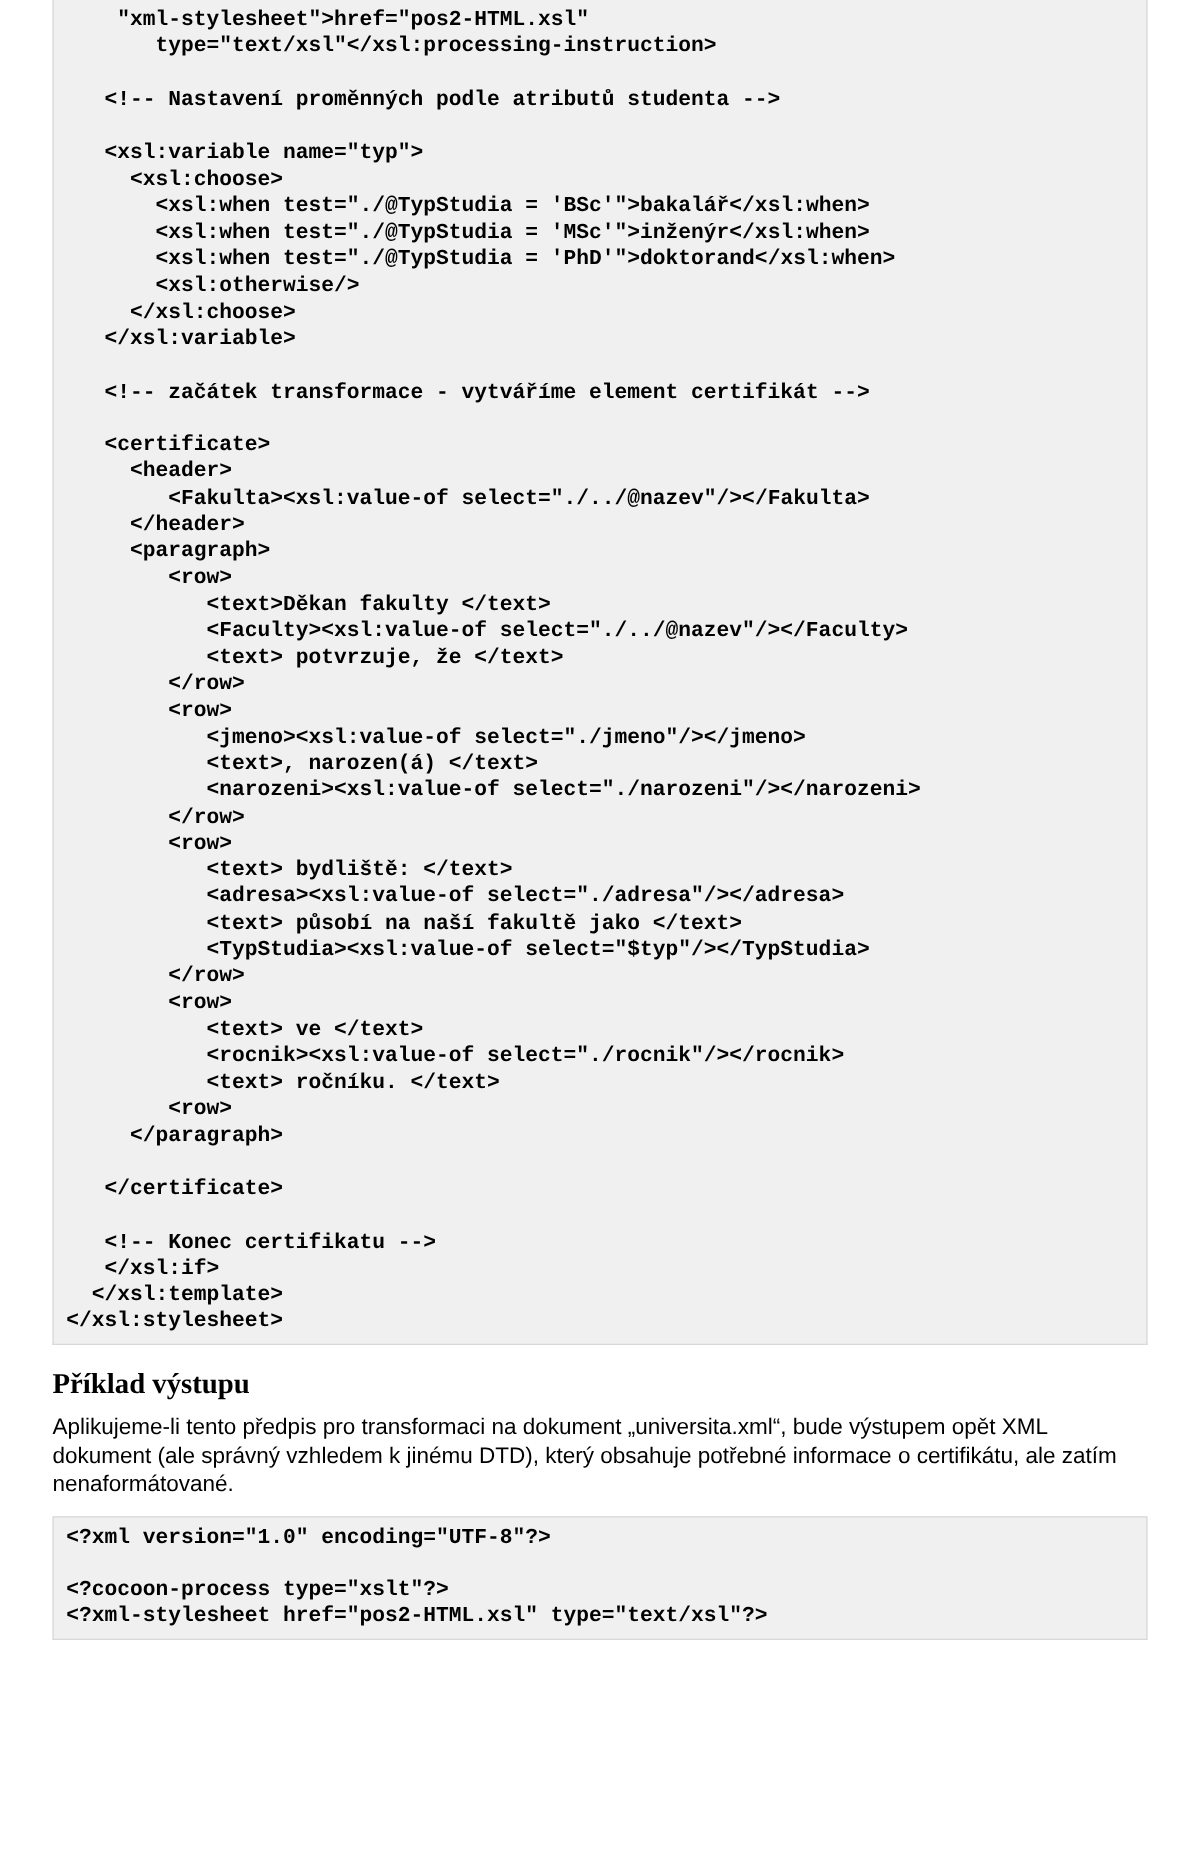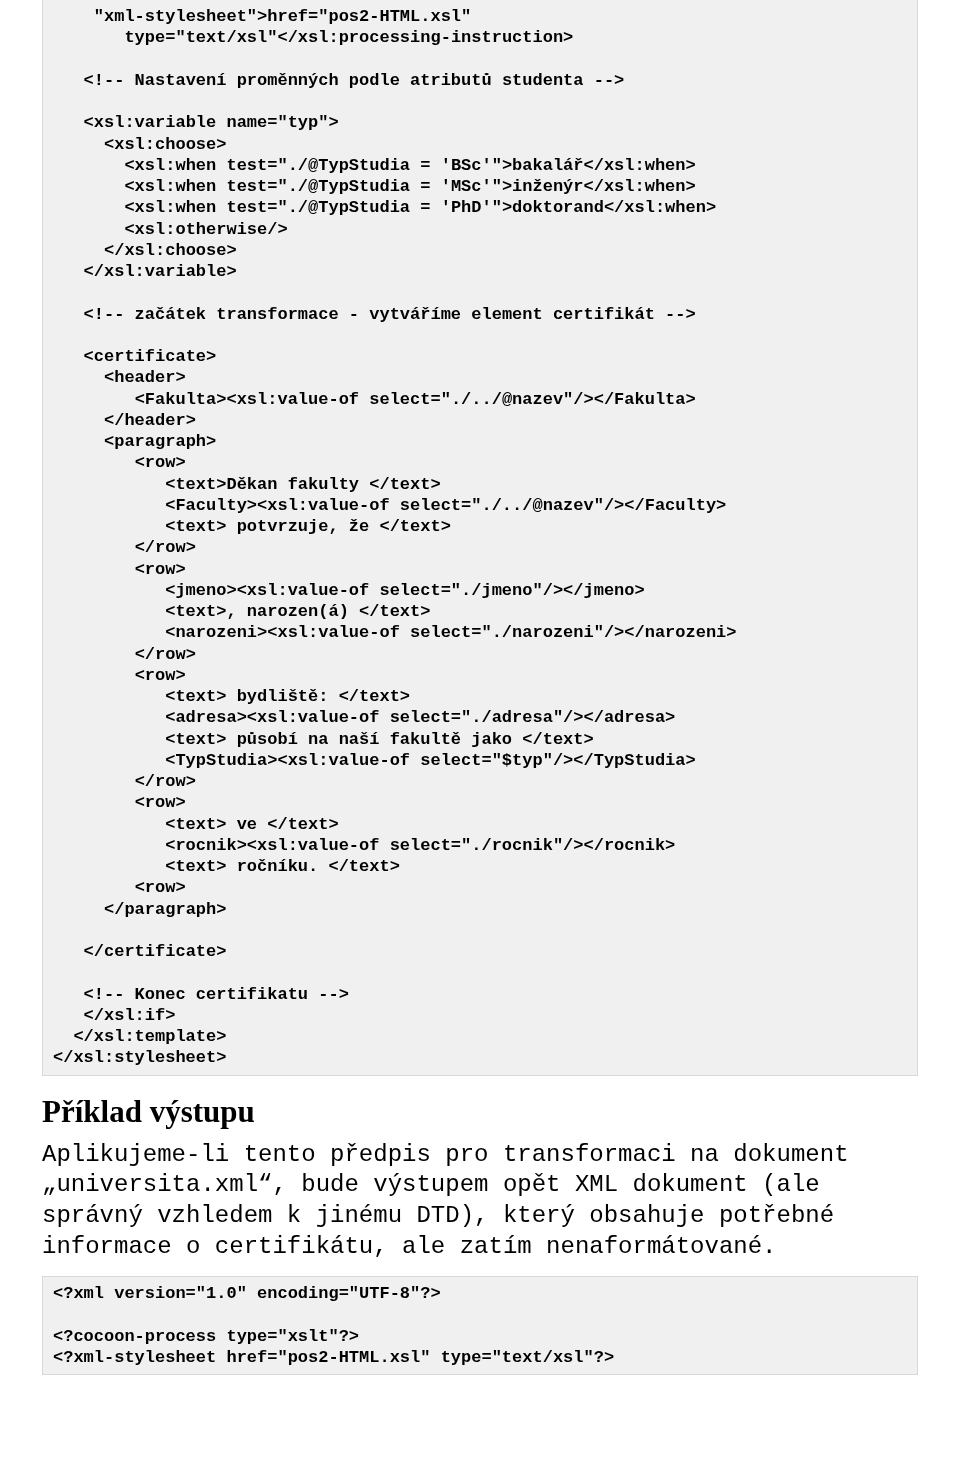"Příklad výstupu" h2 { font-size: 31px -> 23px }
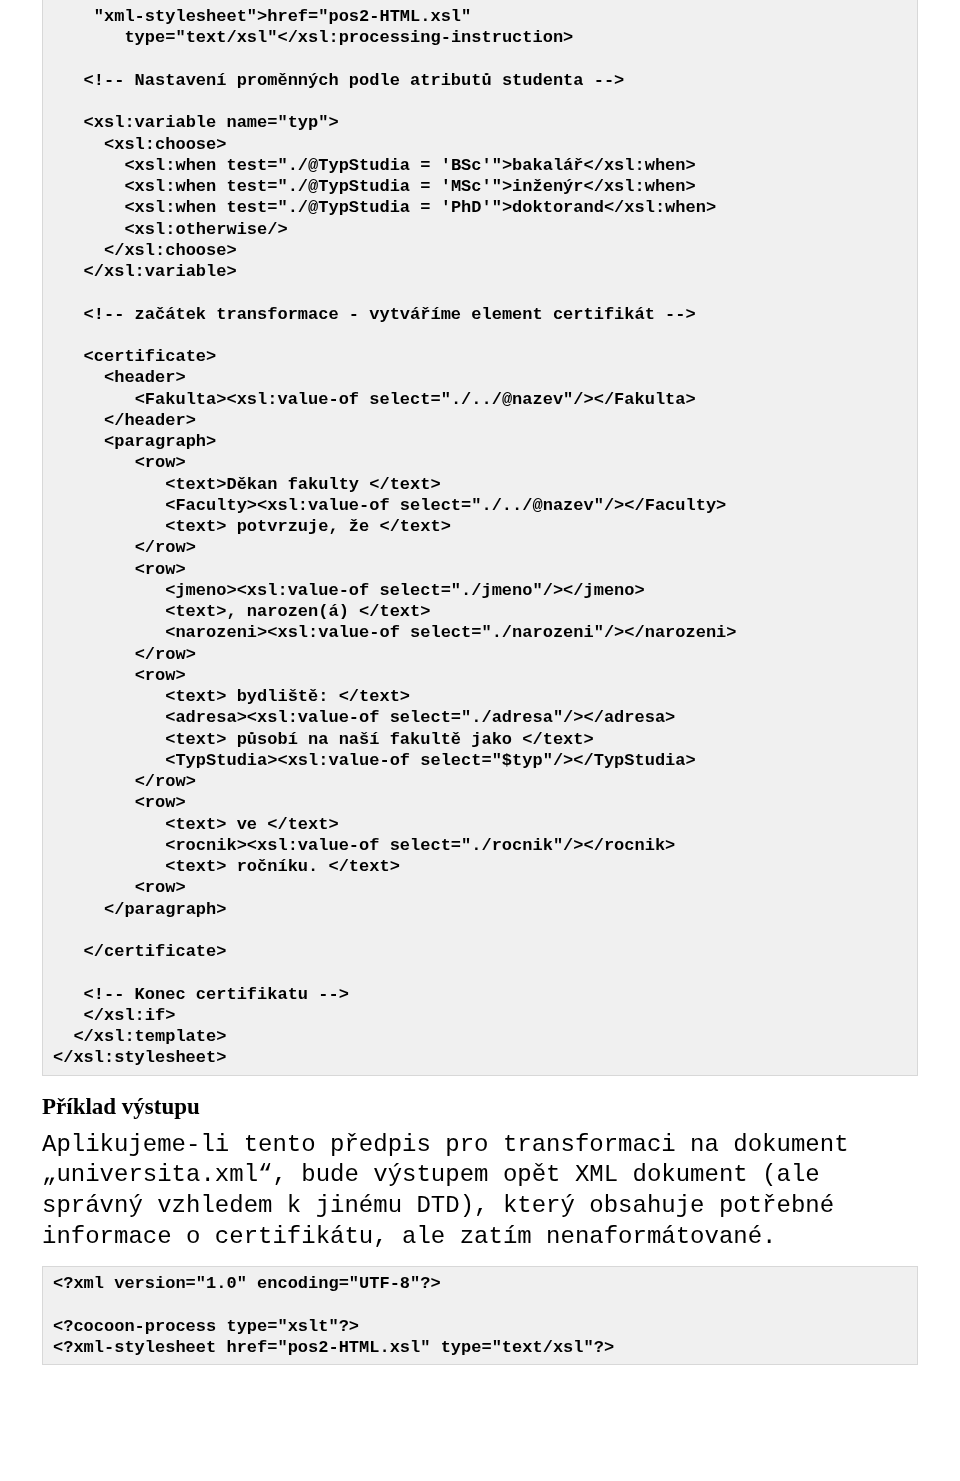"Aplikujeme-li tento předpis pro" p.body { font-family: Liberation Mono, monospace -> Liberation Sans, sans-serif; font-size: 24px -> 18px }
